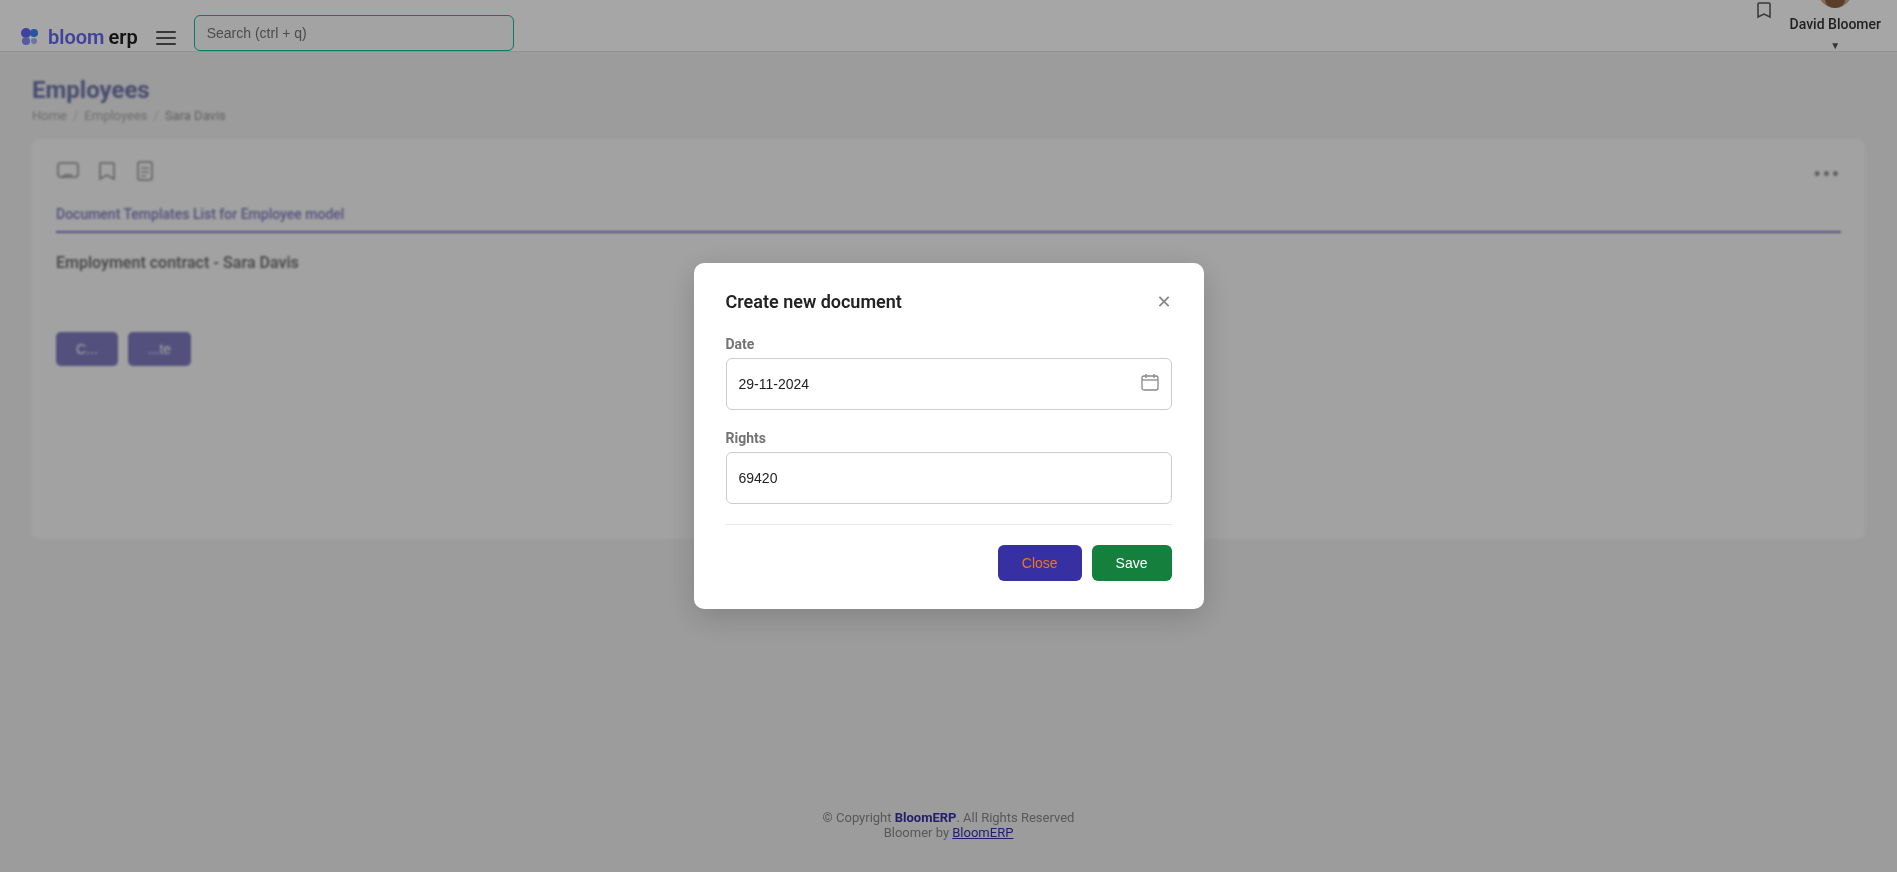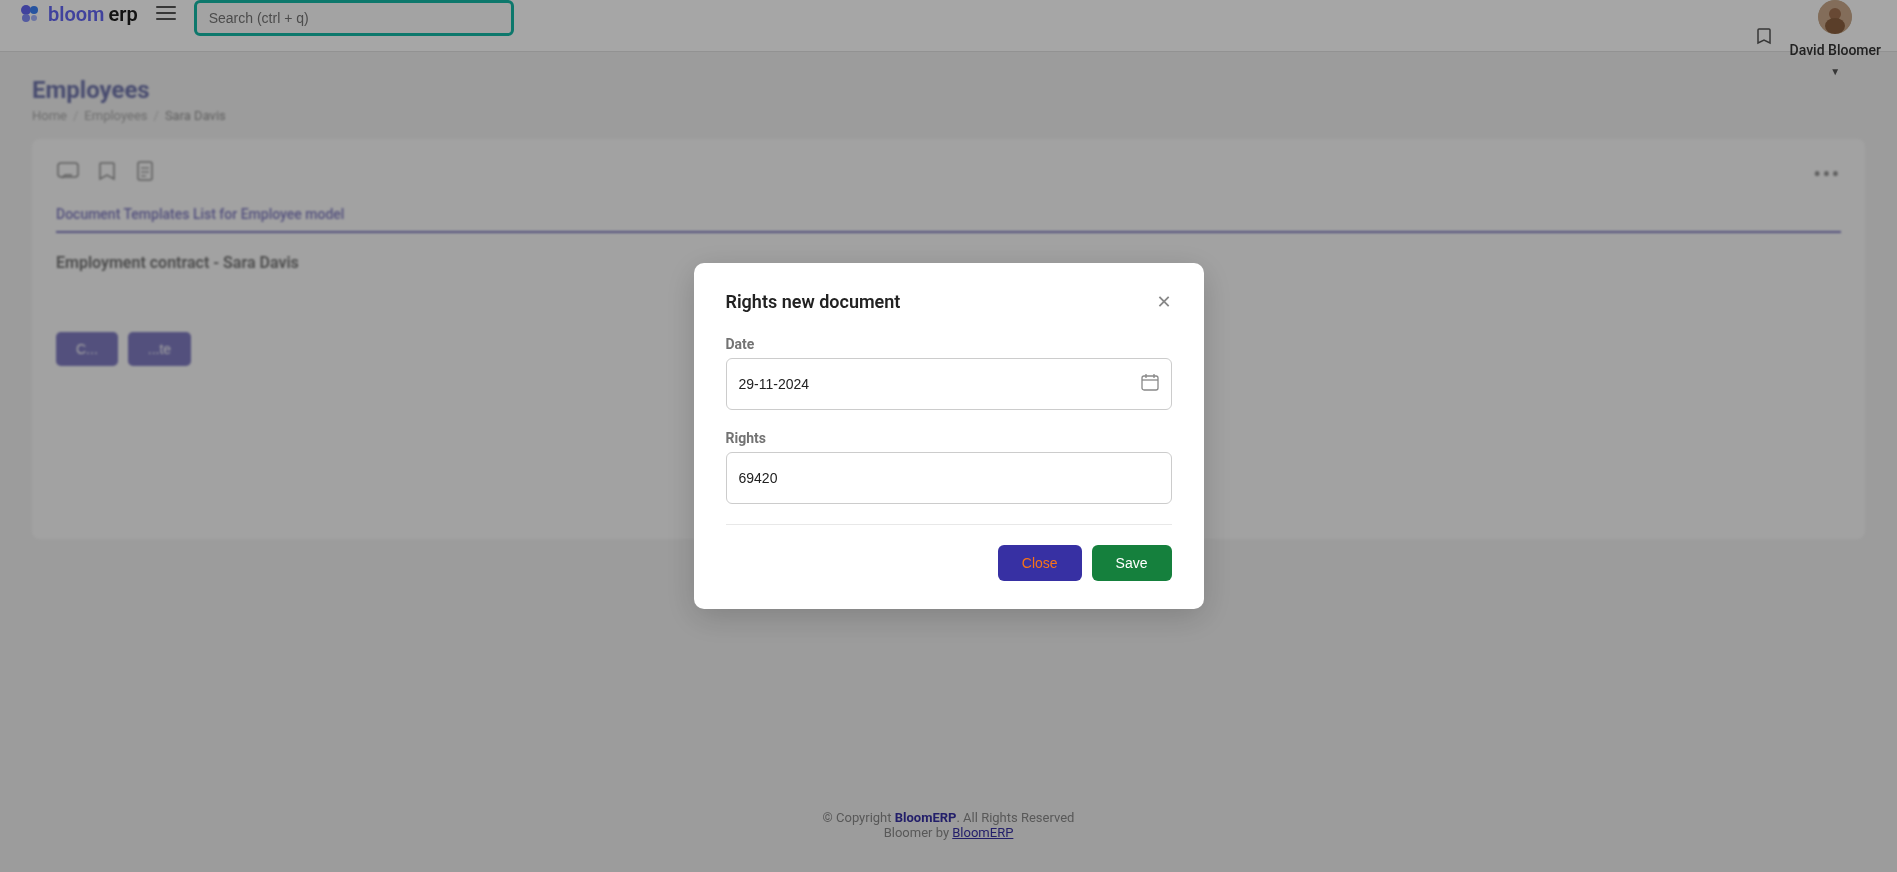"bloom" .topnav { align-items: flex-start -> flex-end }
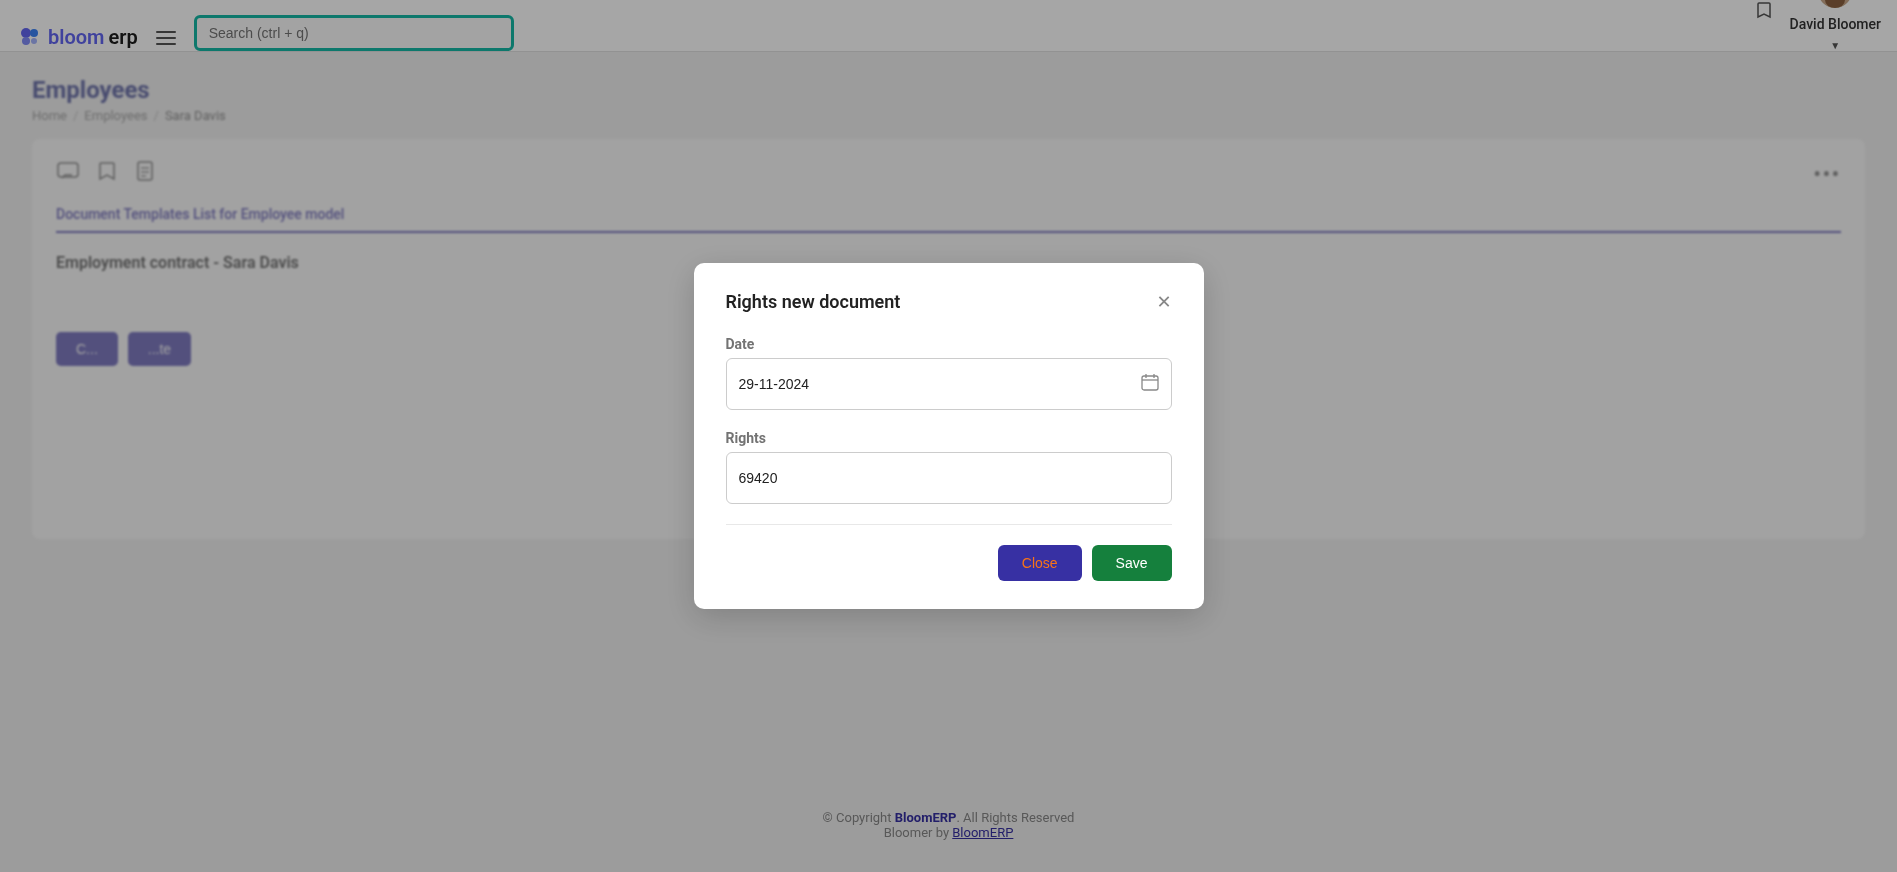"Search (ctrl + q)" .search-box { border: 3px solid #14b8a6 -> 1px solid #14b8a6 }
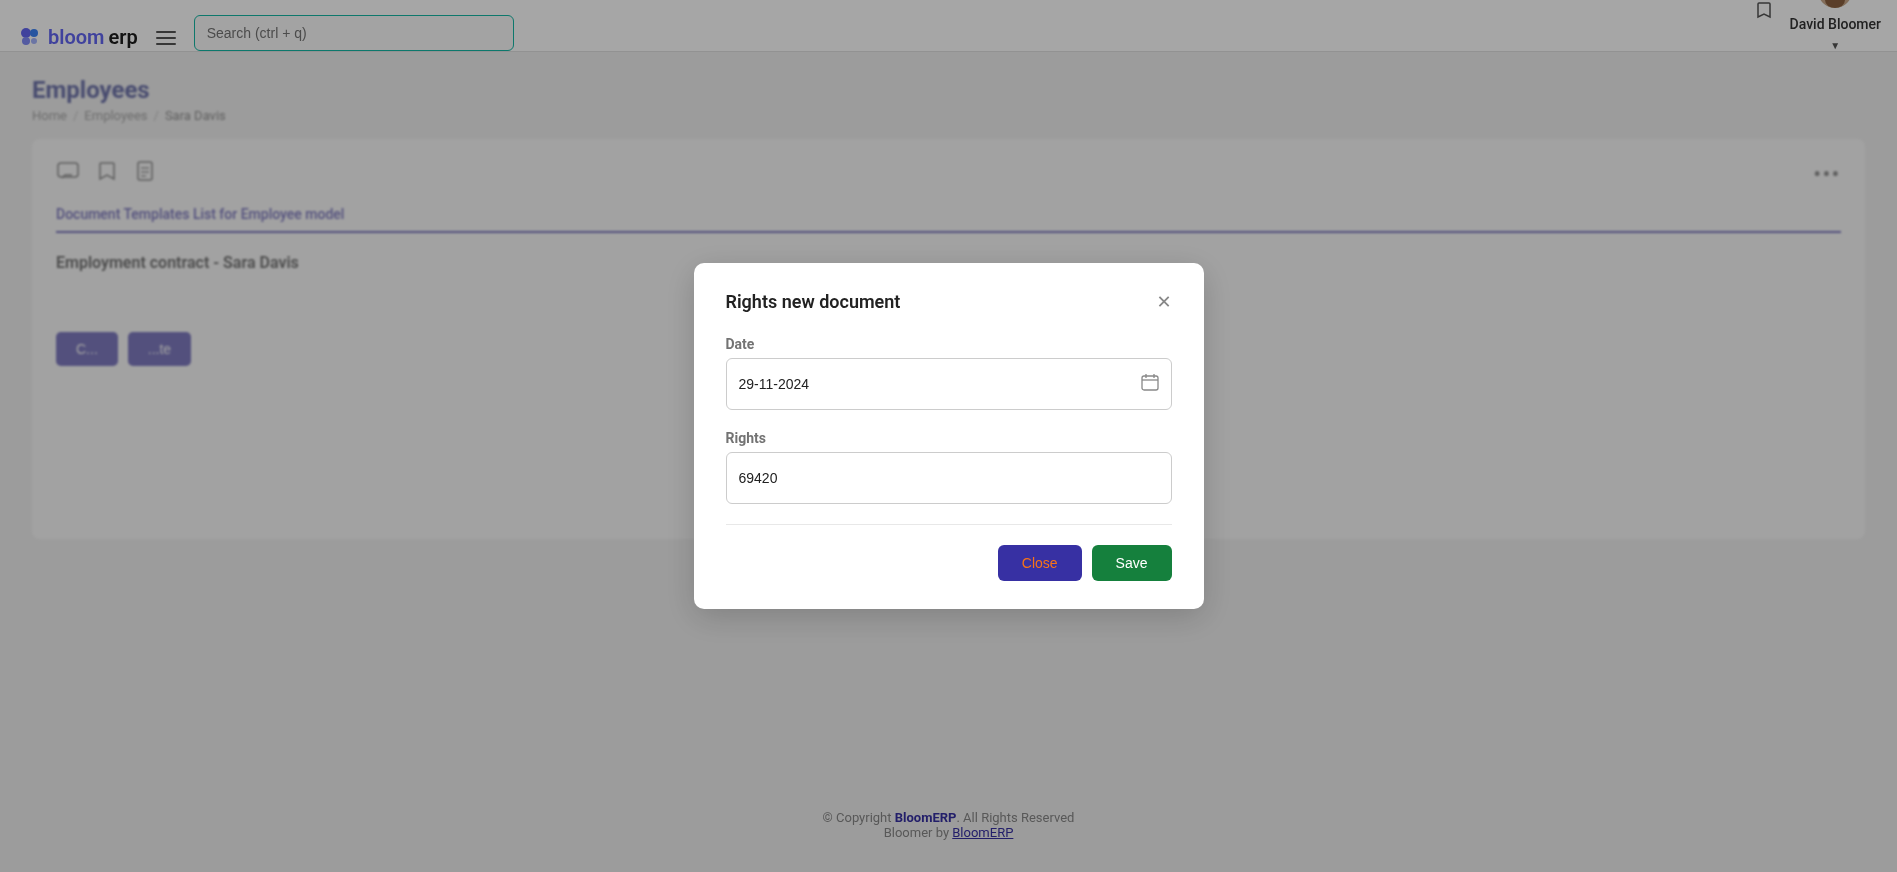"Rights new document" span.modal-title { text: Rights -> Create }
